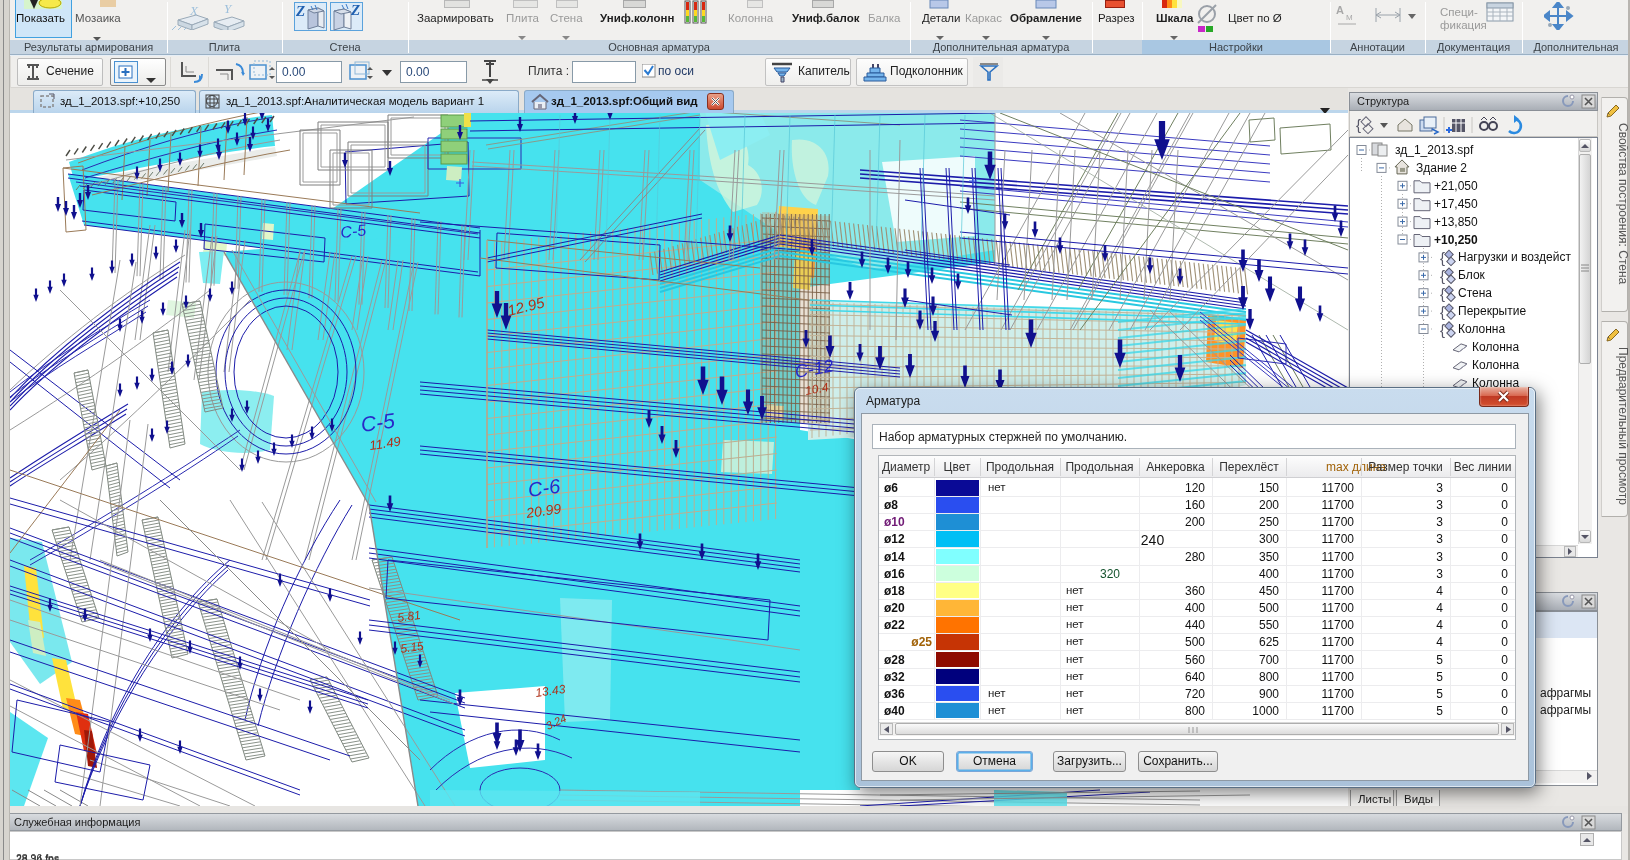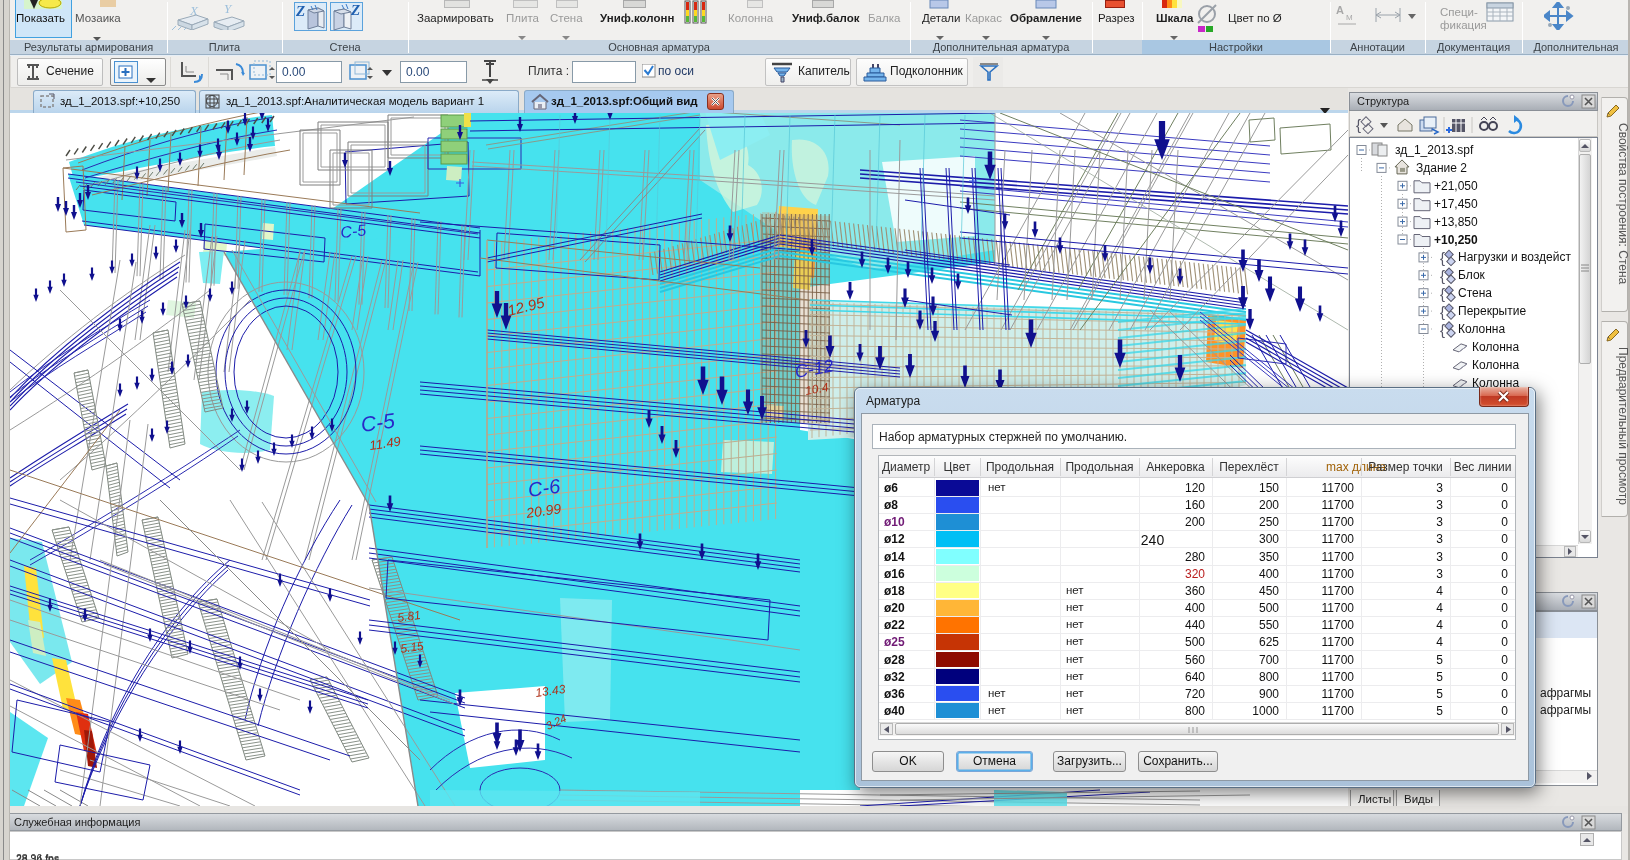"320" div { color: #b91c1c -> #14532d; text-align: right -> none }
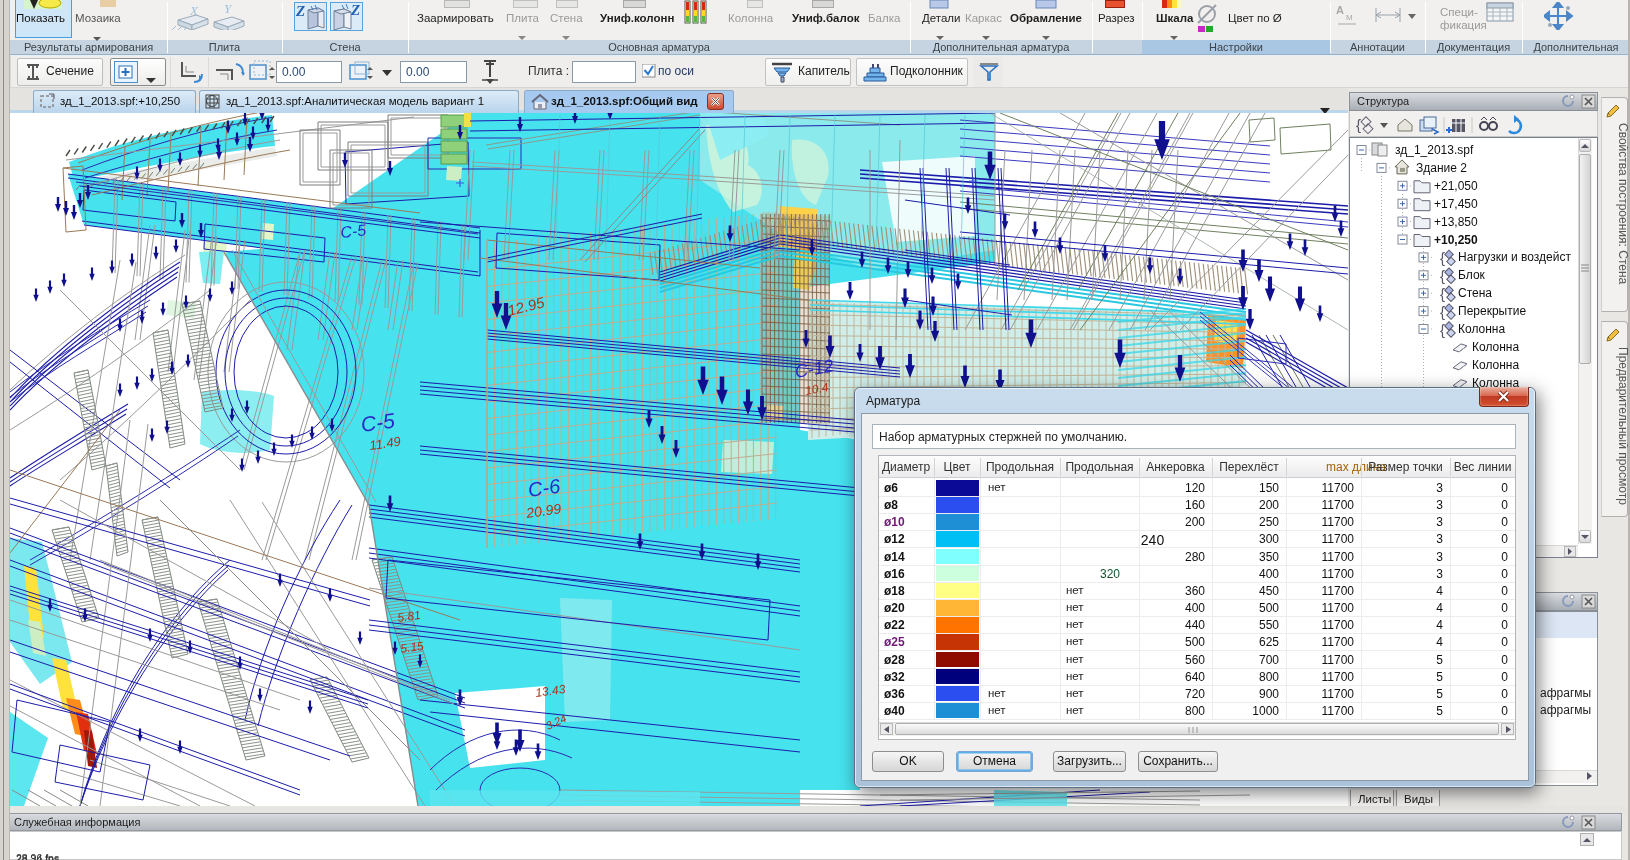"ø25" div { color: #701a75 -> #a16207; text-align: none -> right }
